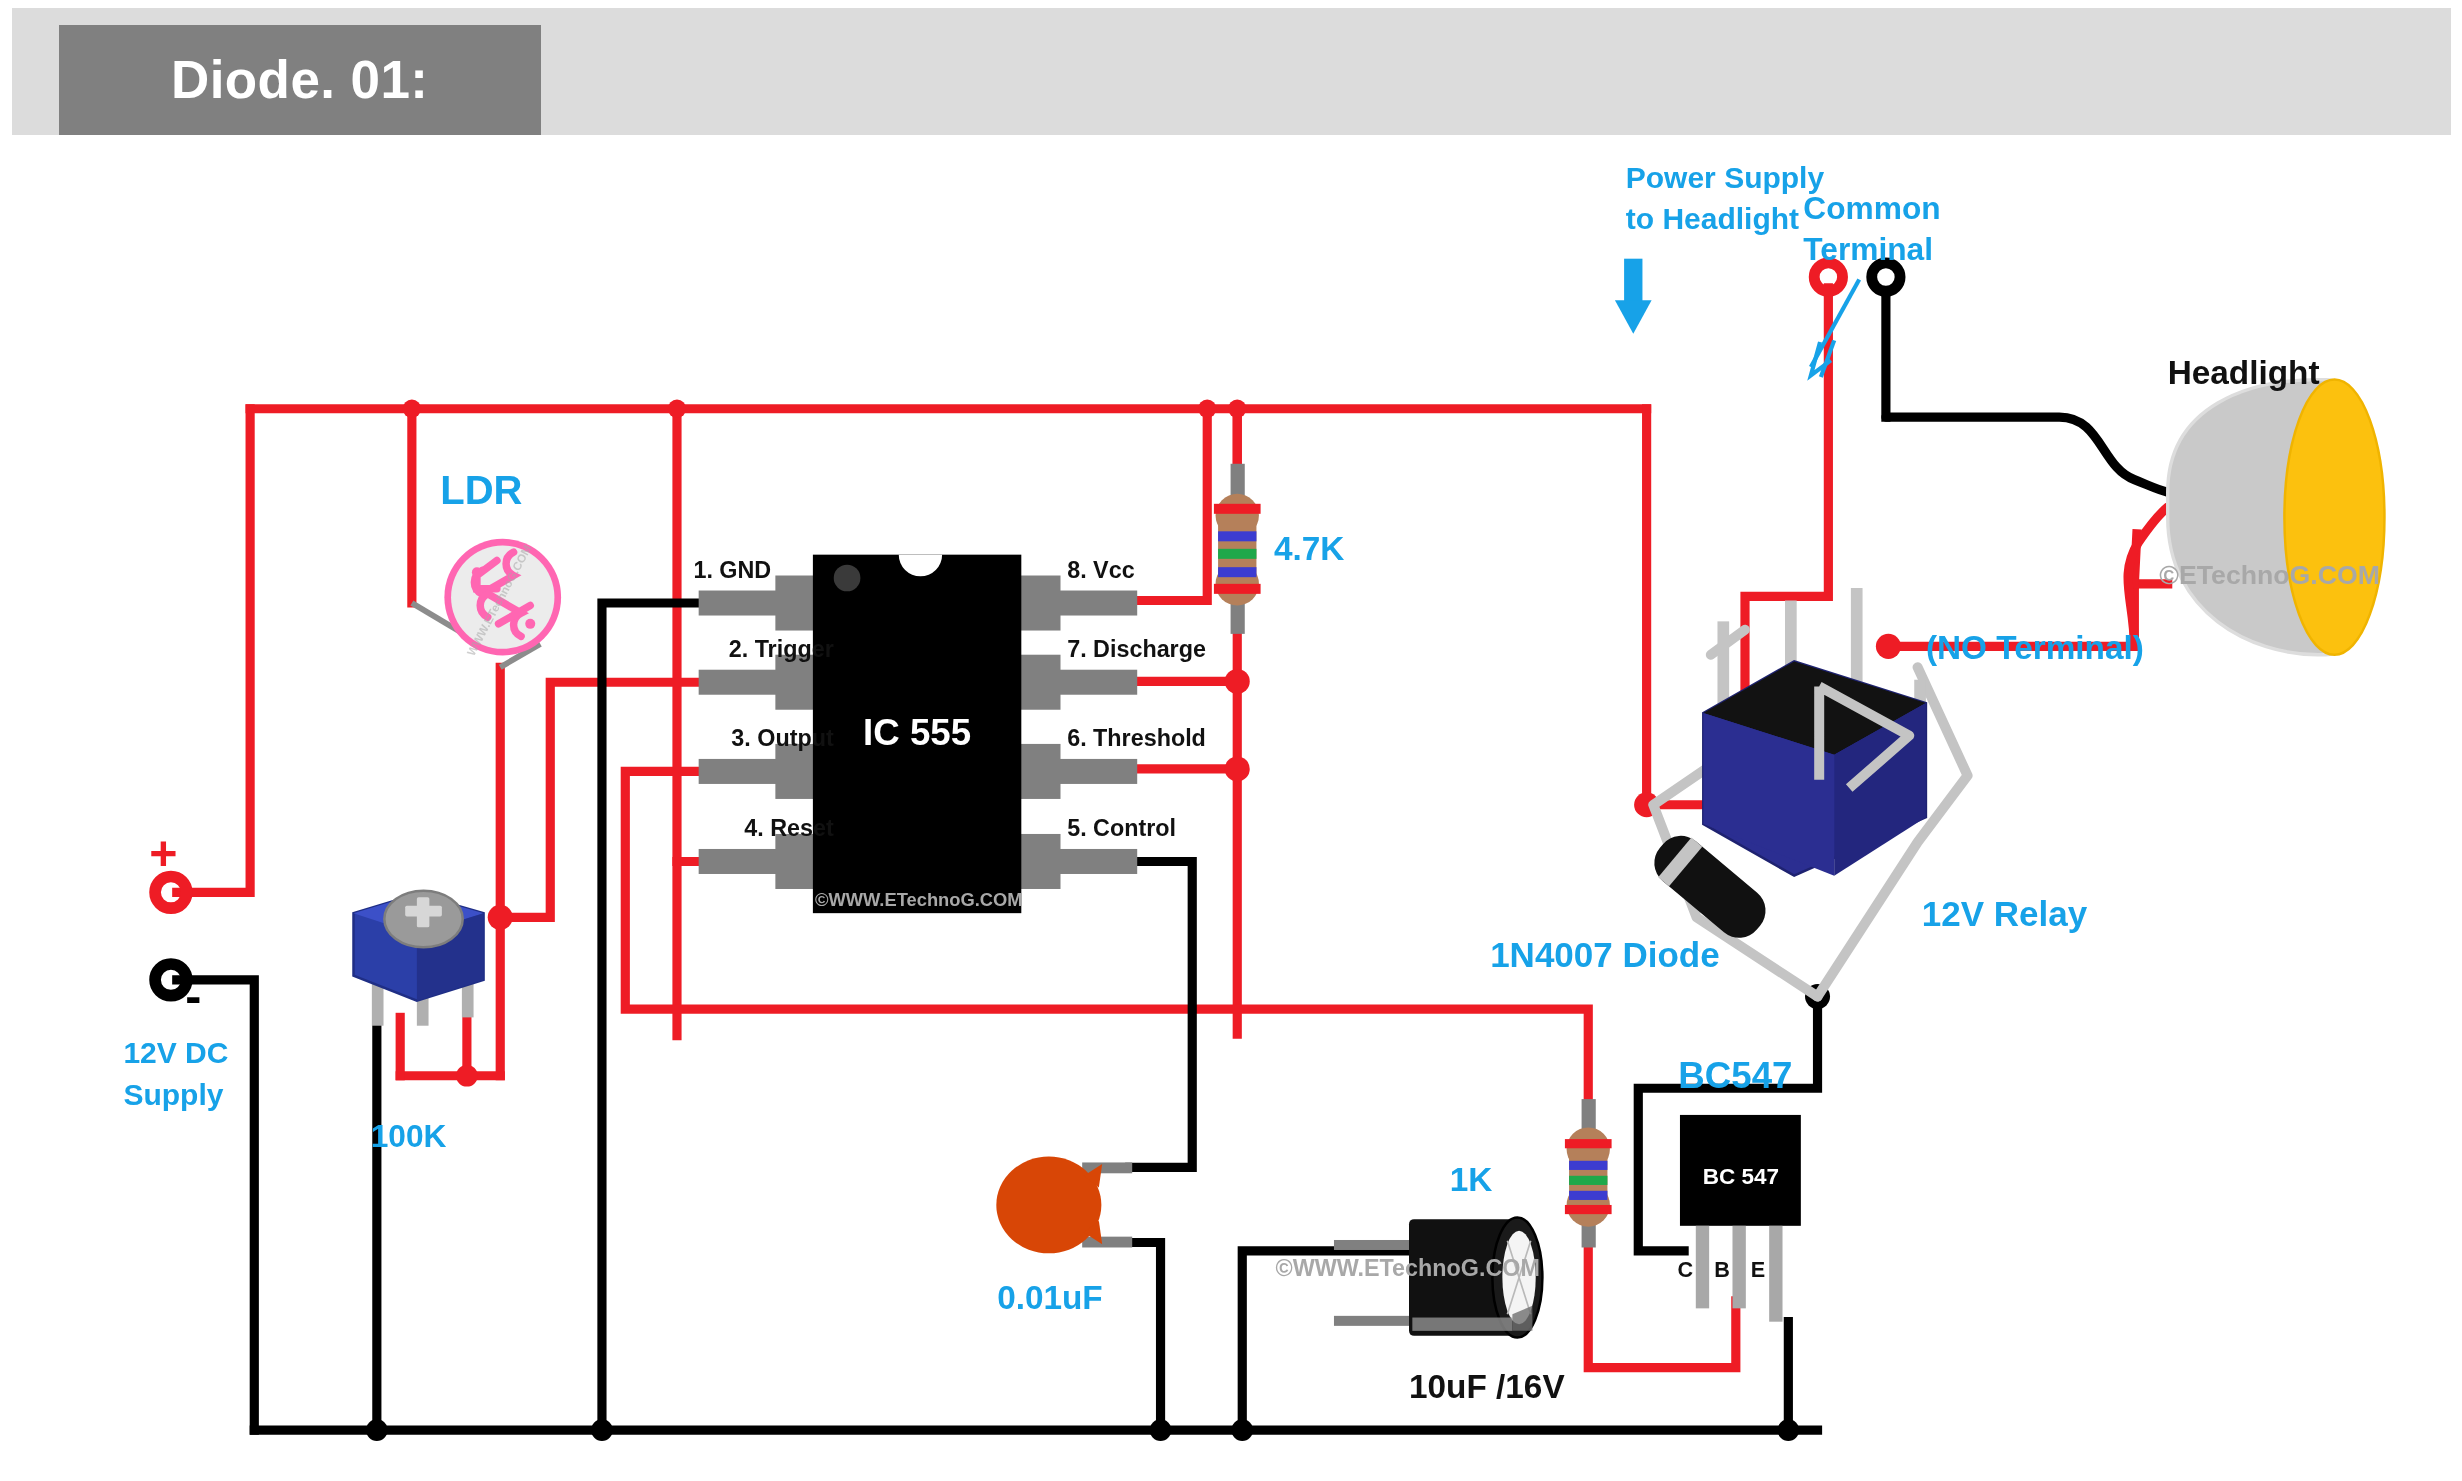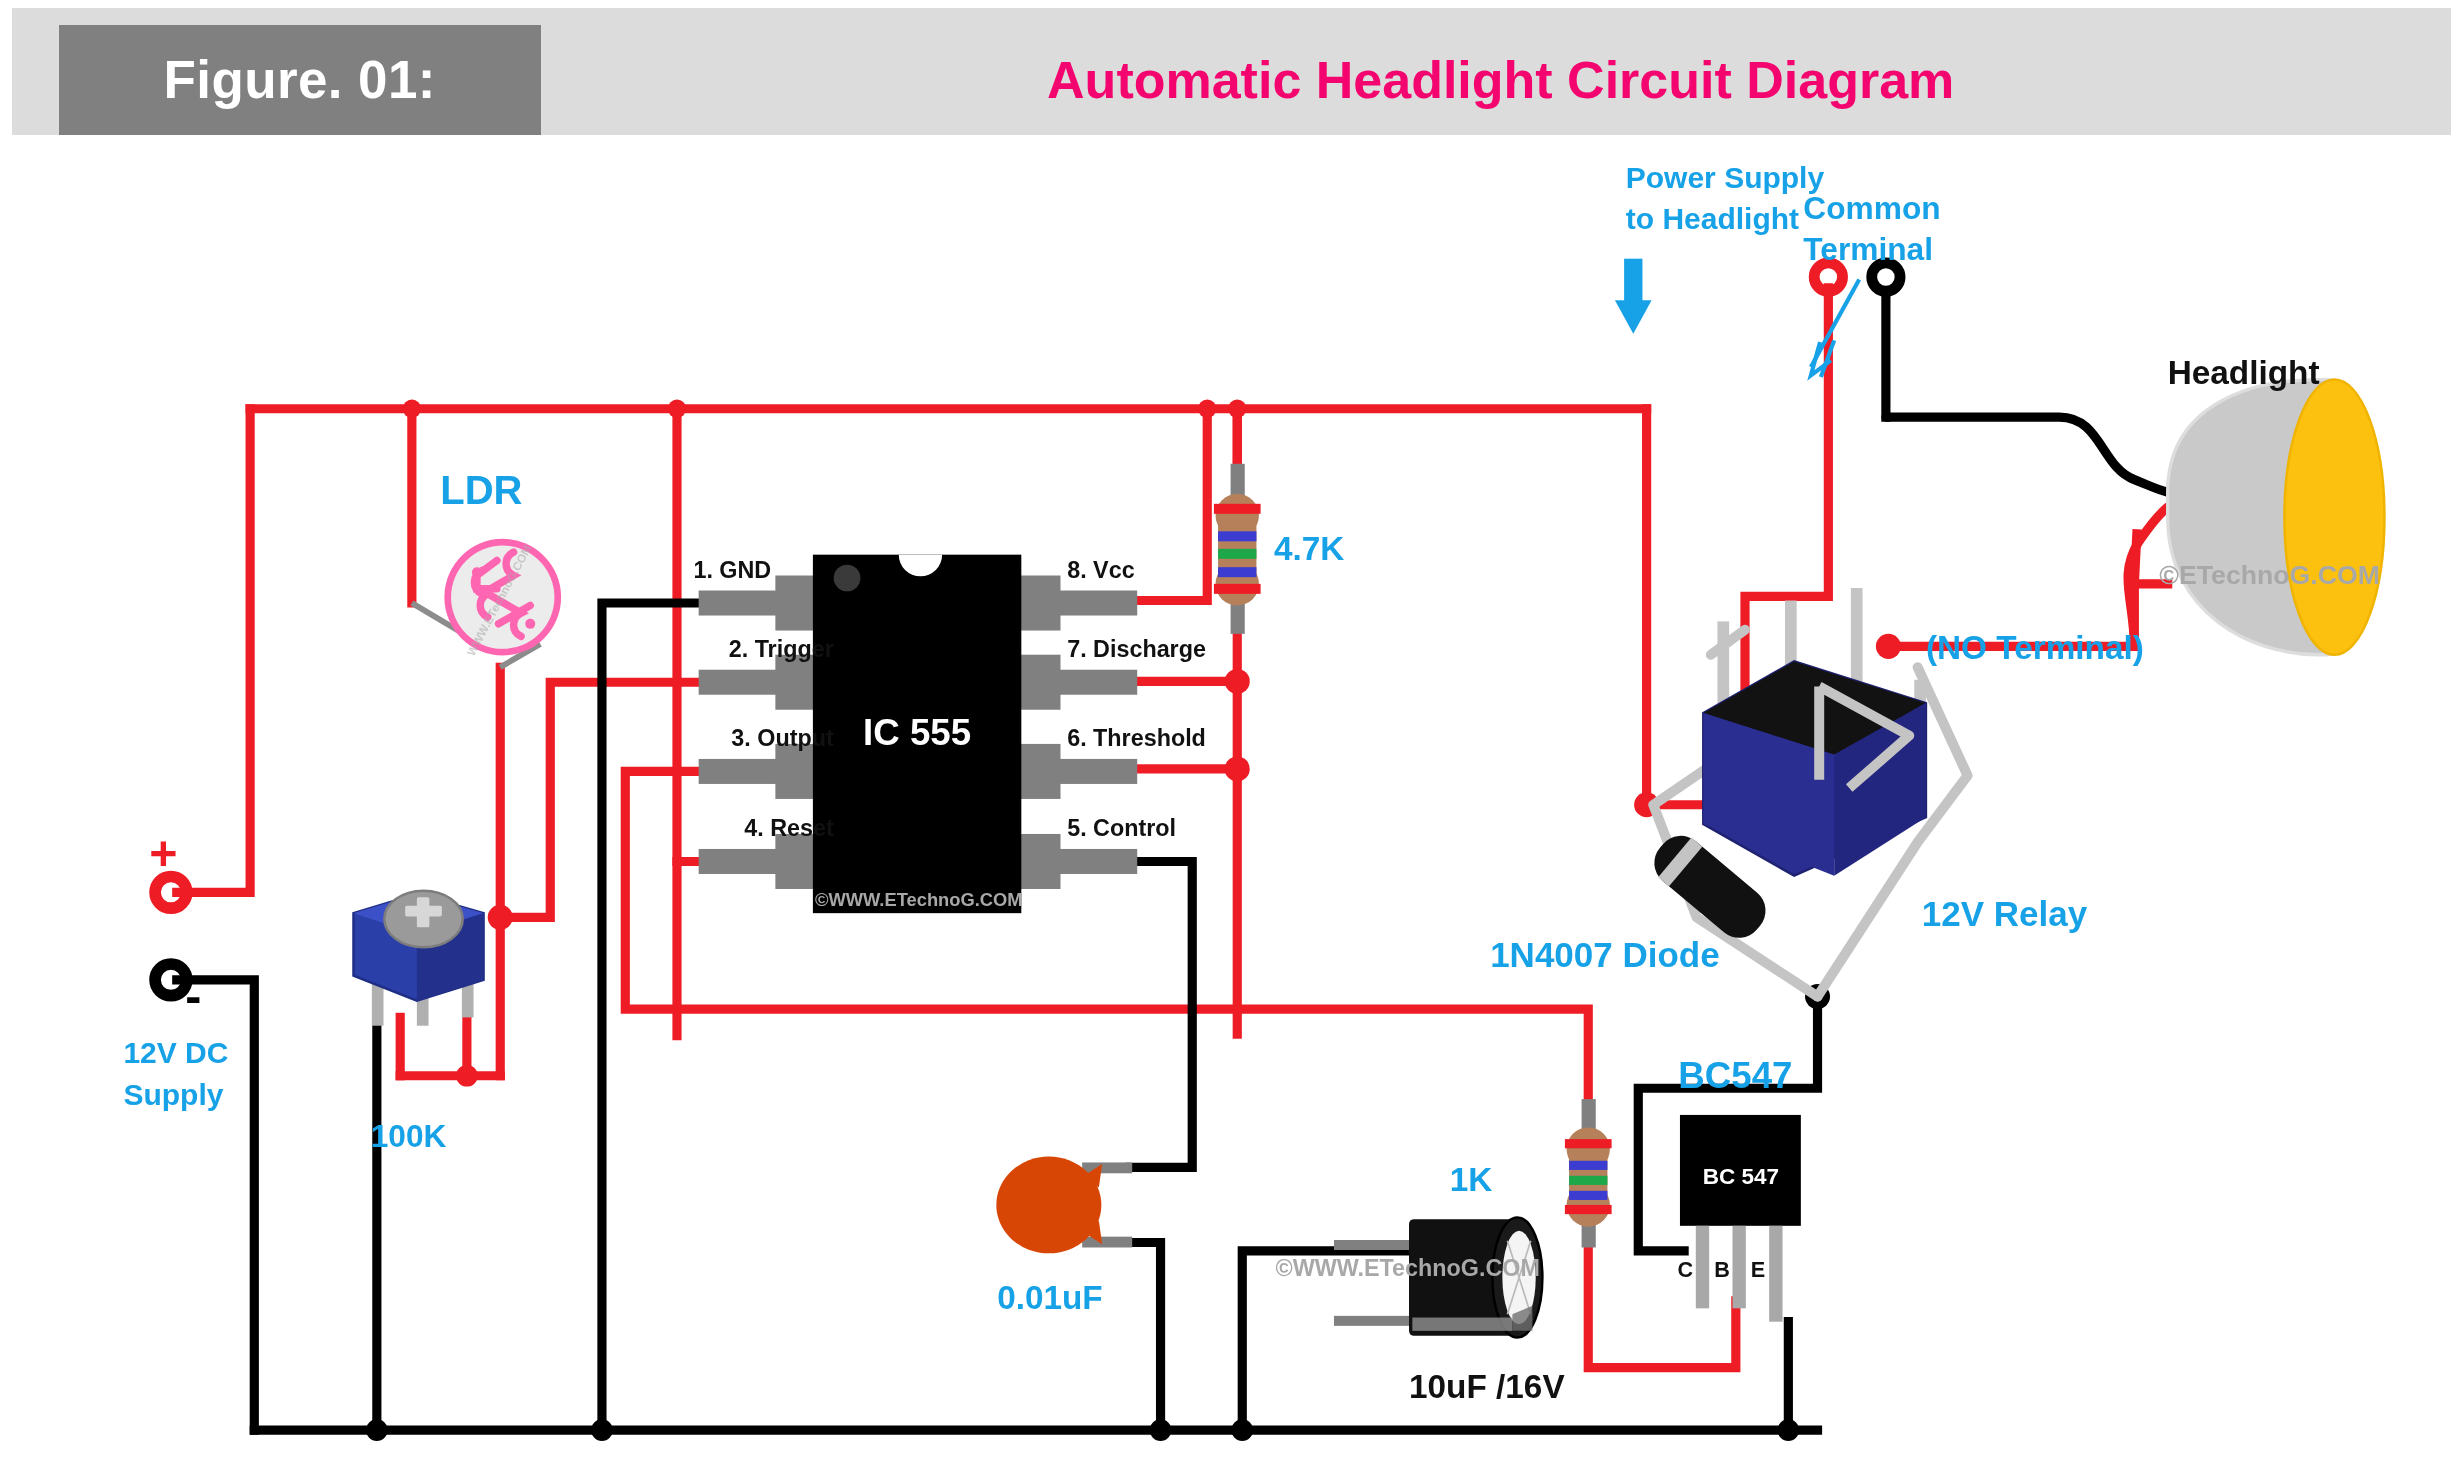"Figure. 01:" span { text: Figure -> Diode }
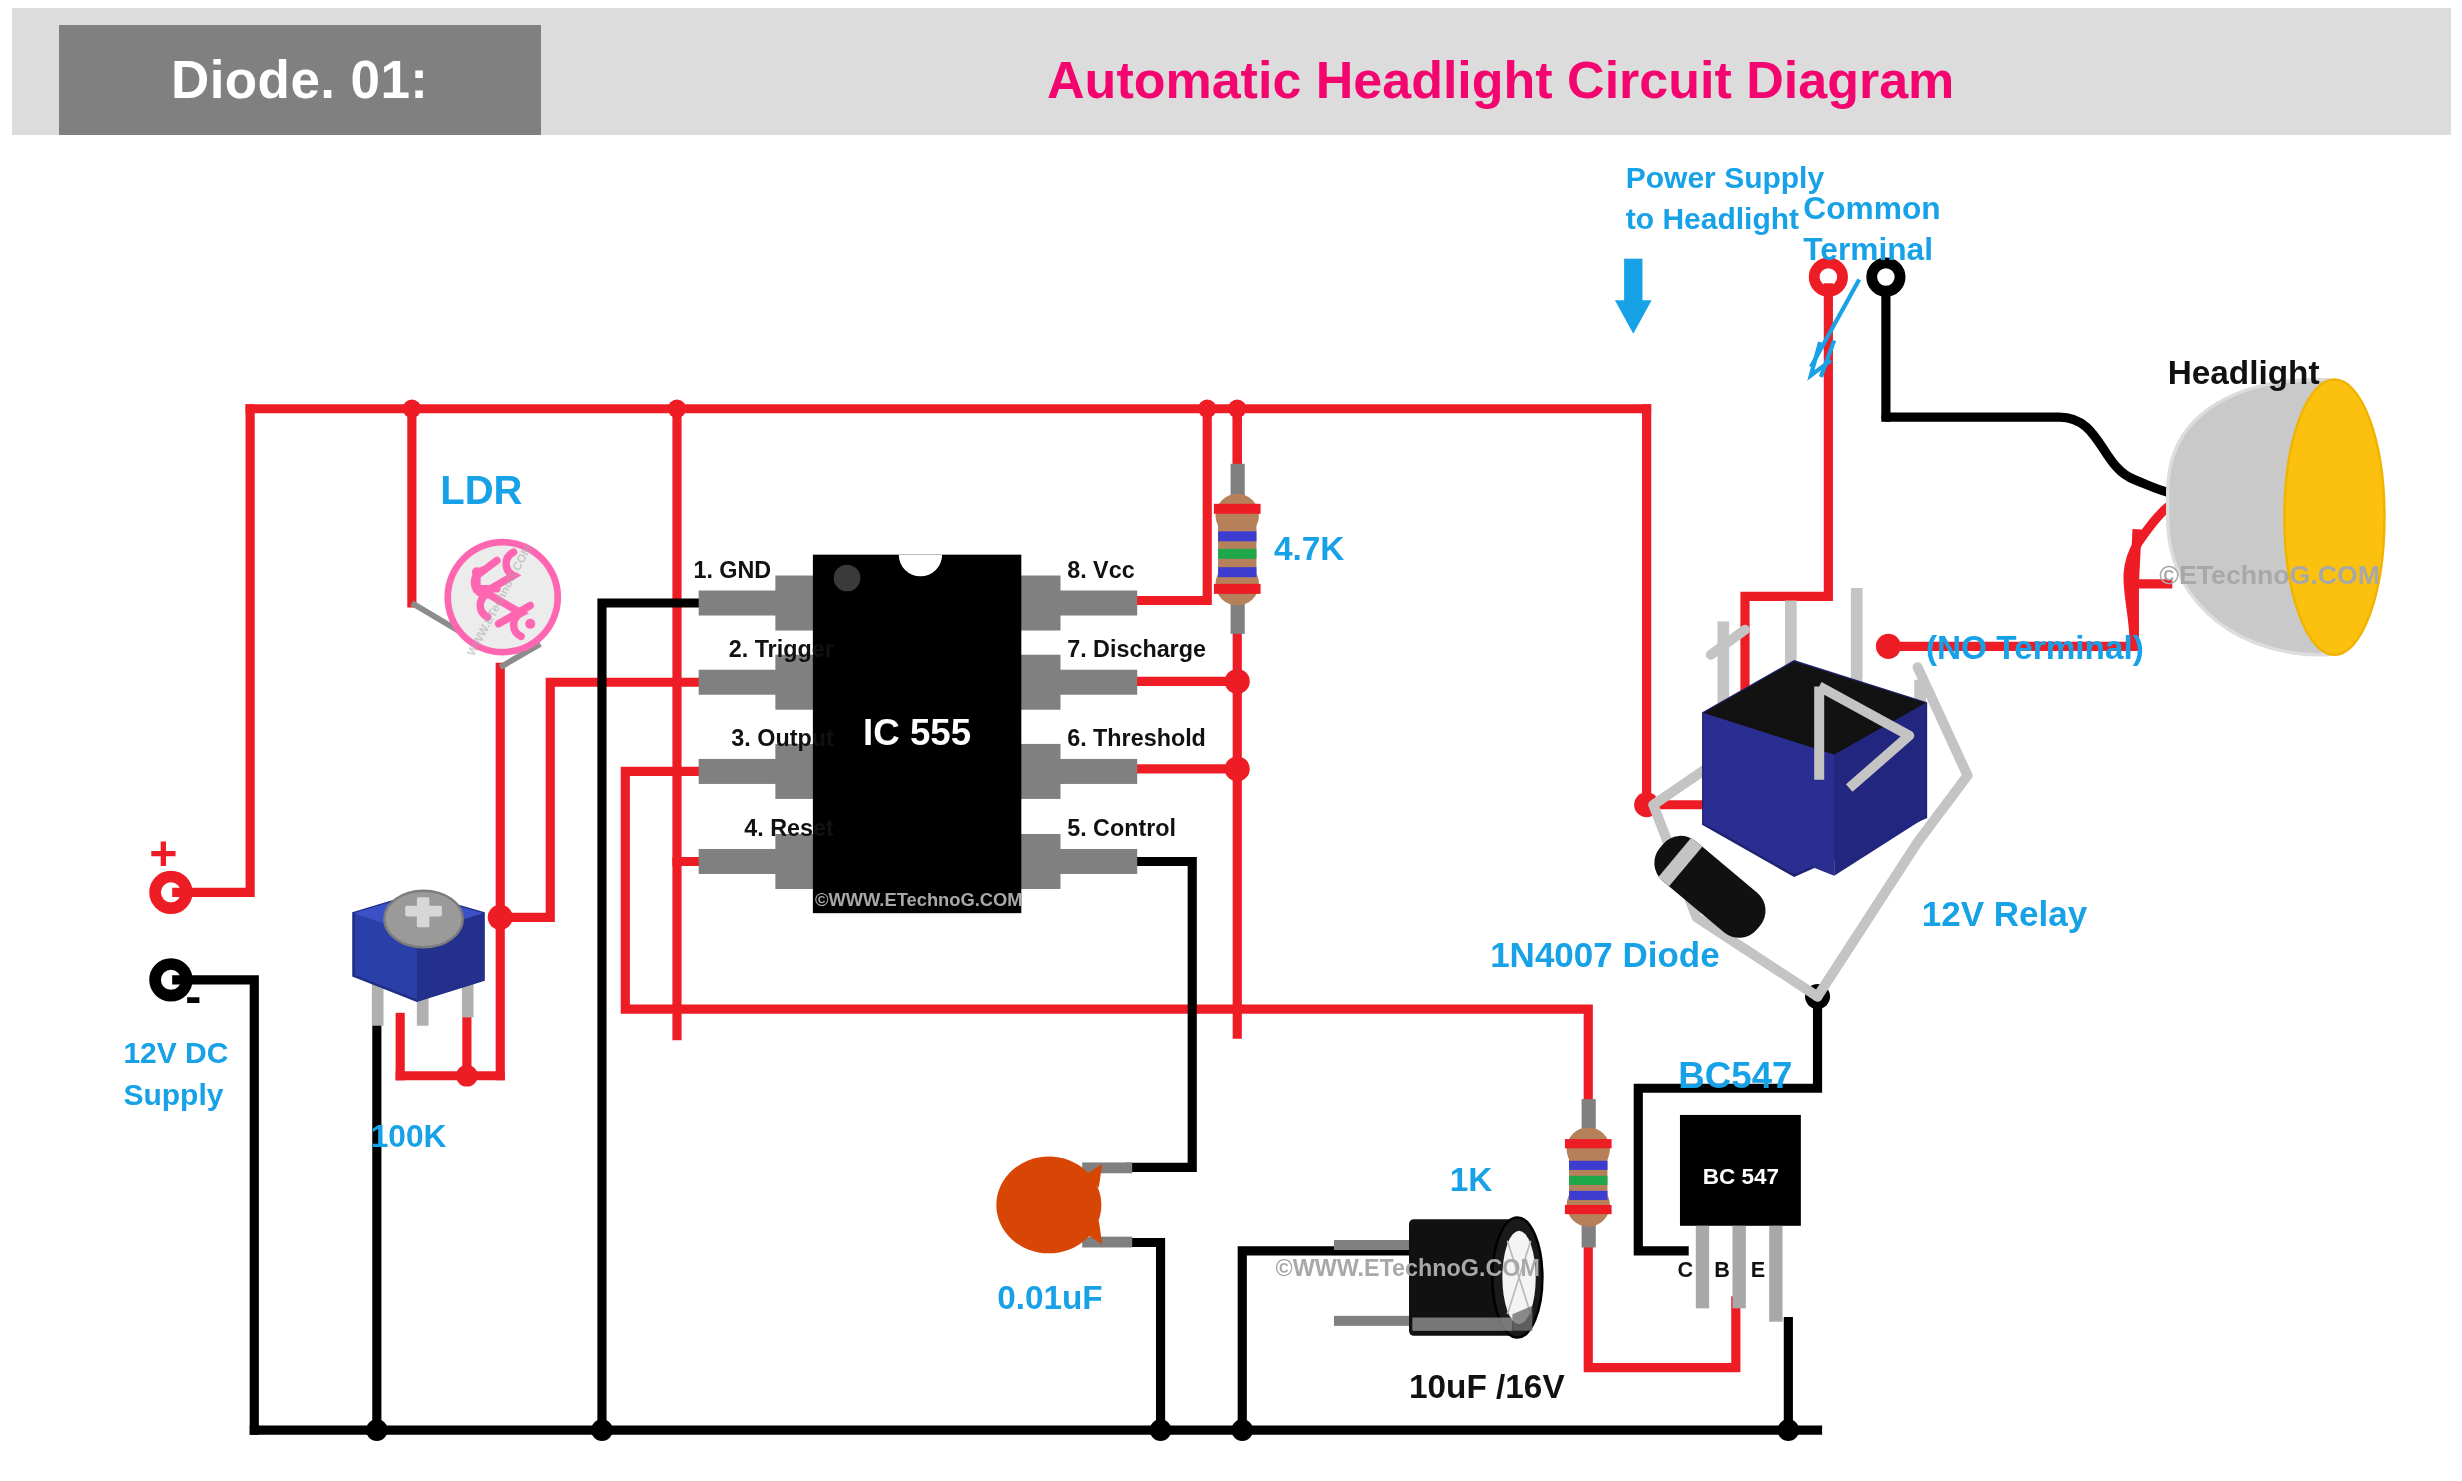"Automatic Headlight Circuit Diagram" div { html: <div>Automatic Headlight Circuit Diagram</div> -> none }
